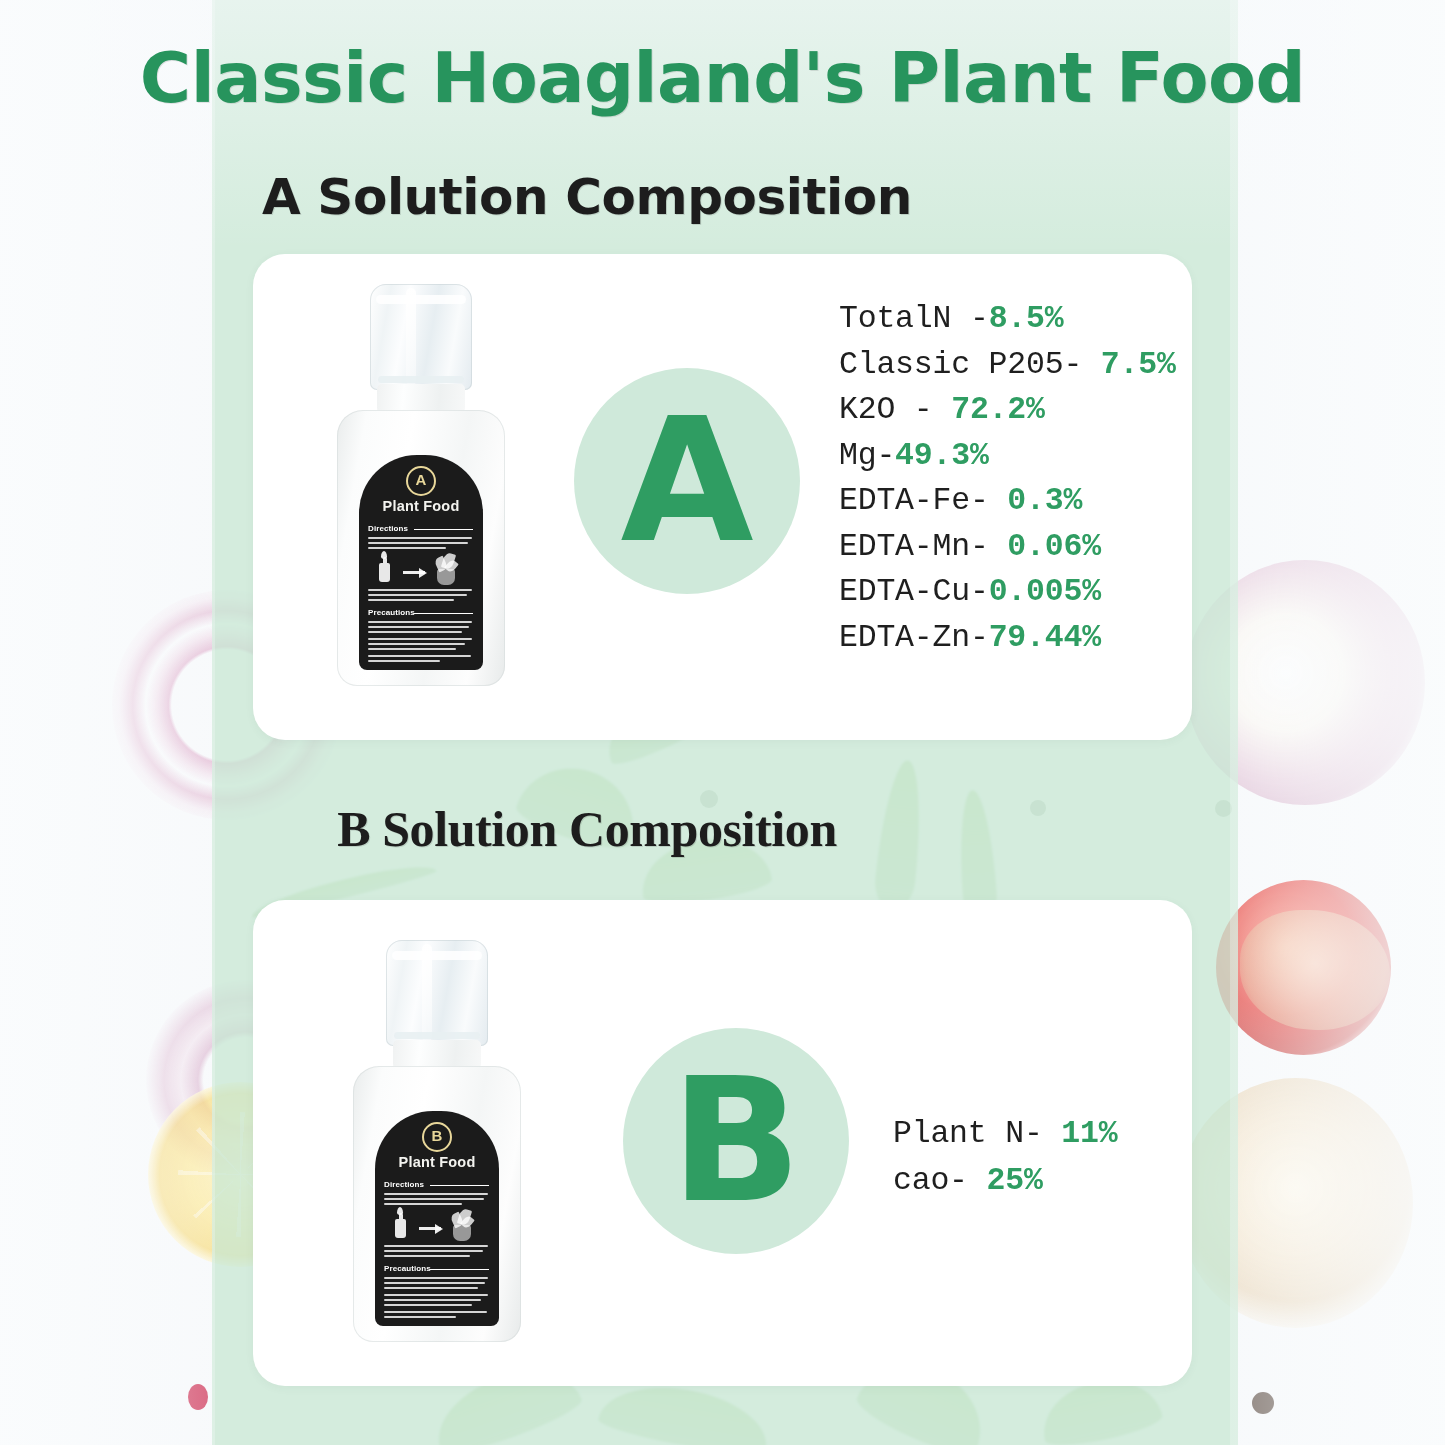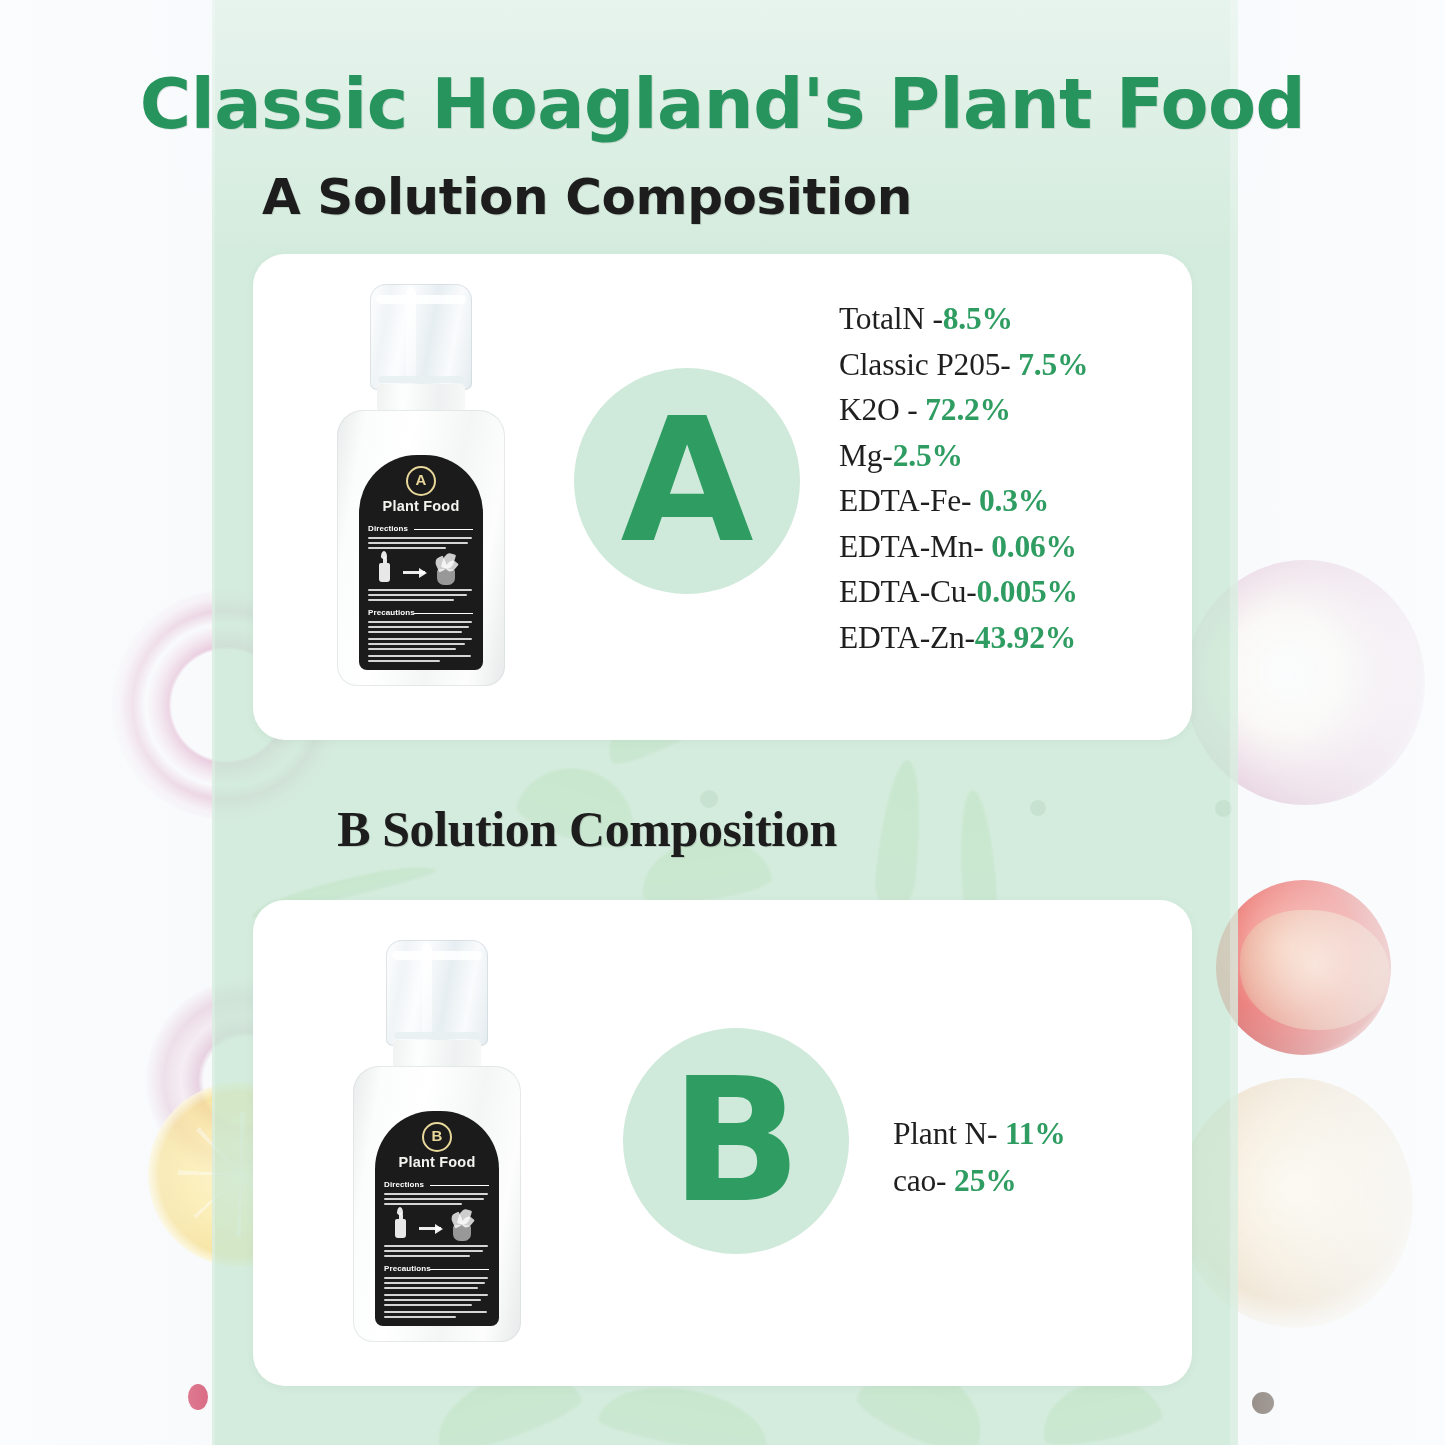"Classic Hoagland's Plant Food" .main-title { margin-top: 26px -> none }
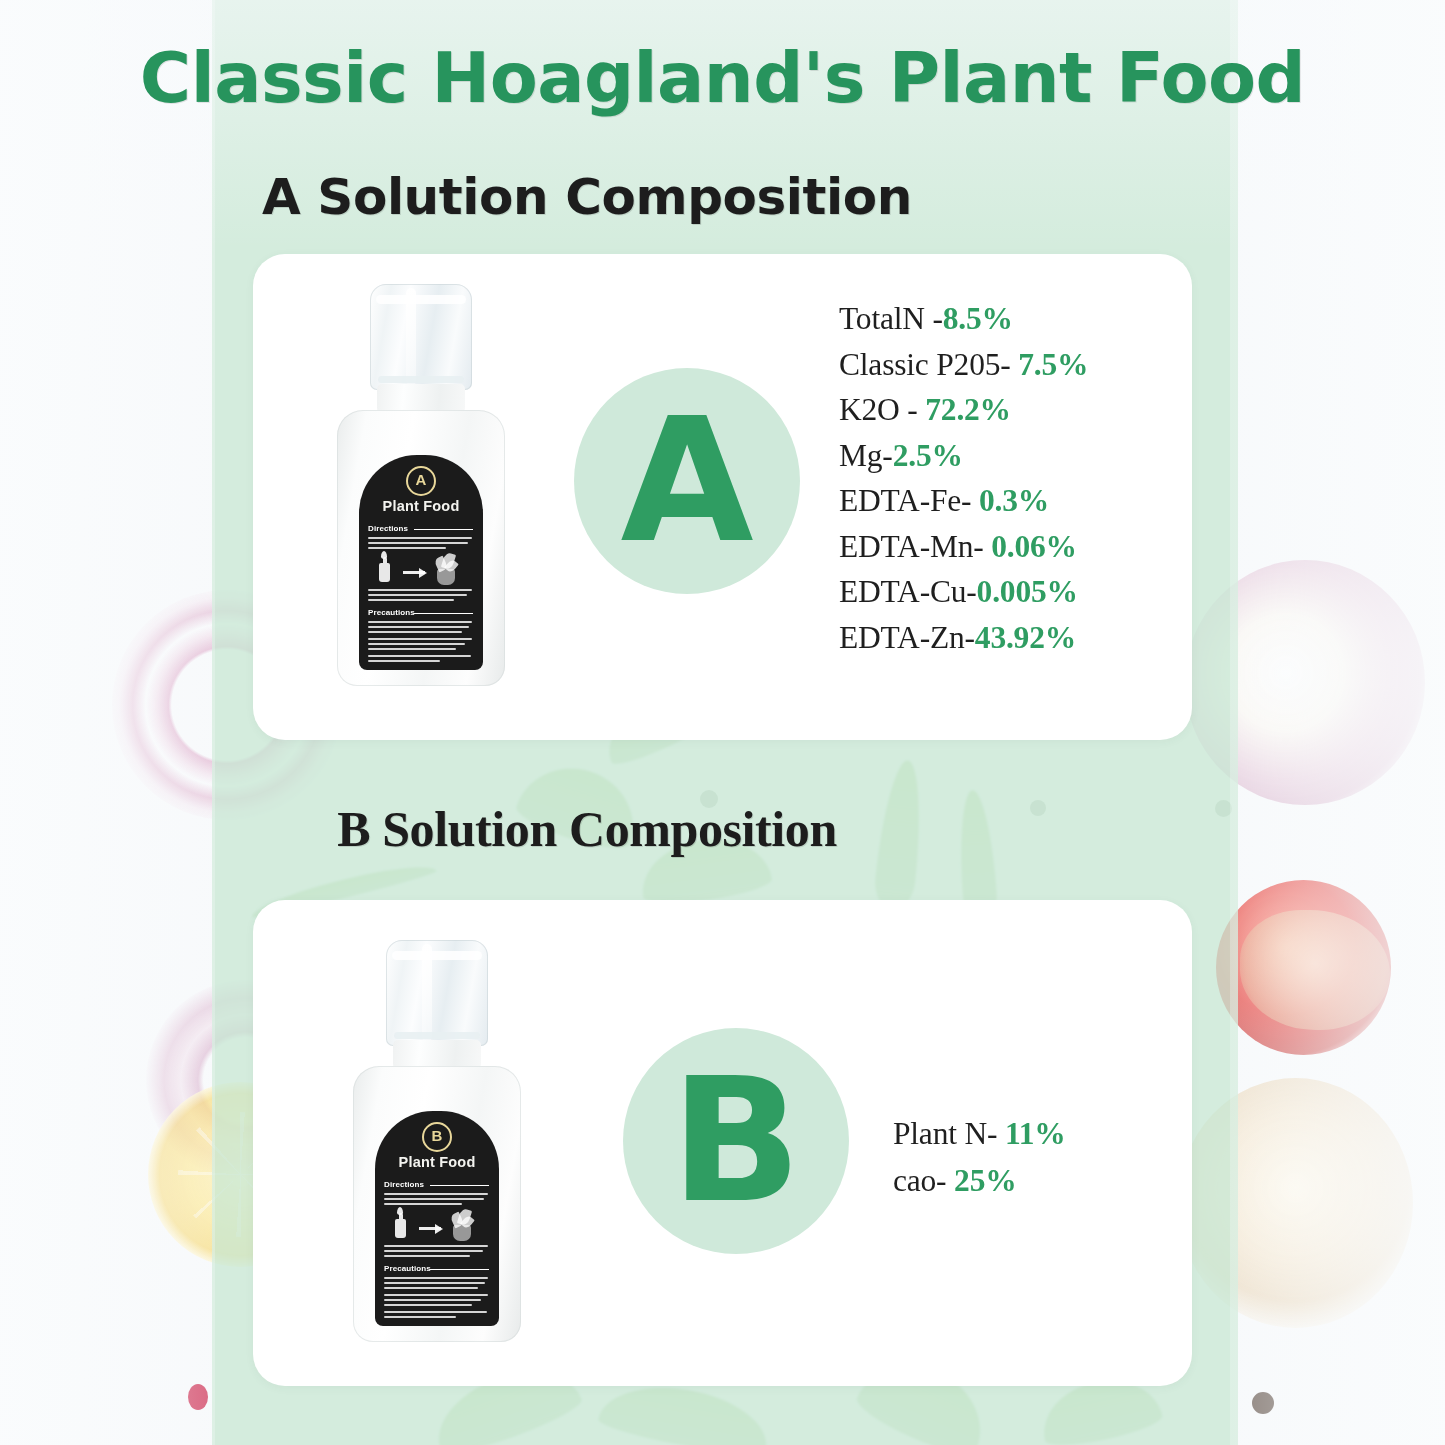"TotalN -8.5%" .comp-list { font-family: Liberation Serif, serif -> Liberation Mono, monospace }
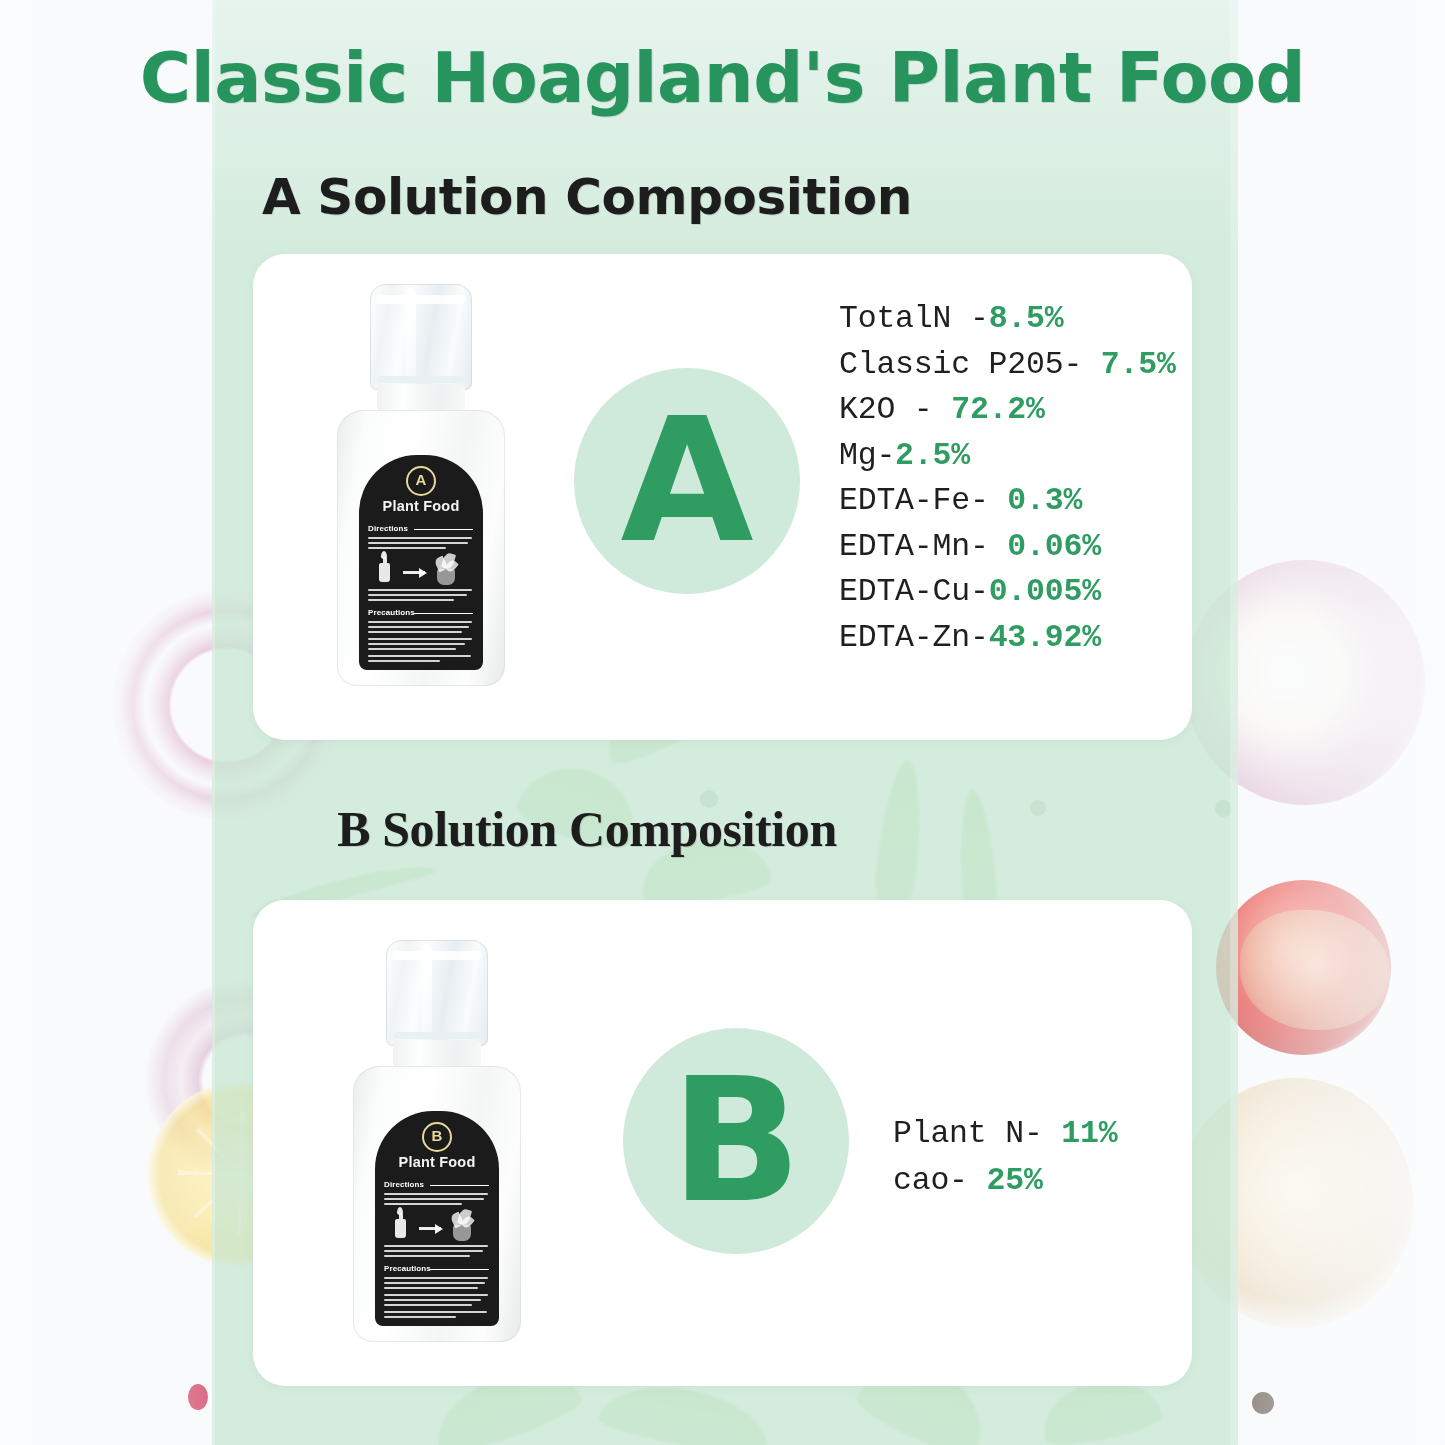"2.5%" span.val { text: 2.5% -> 49.3% }
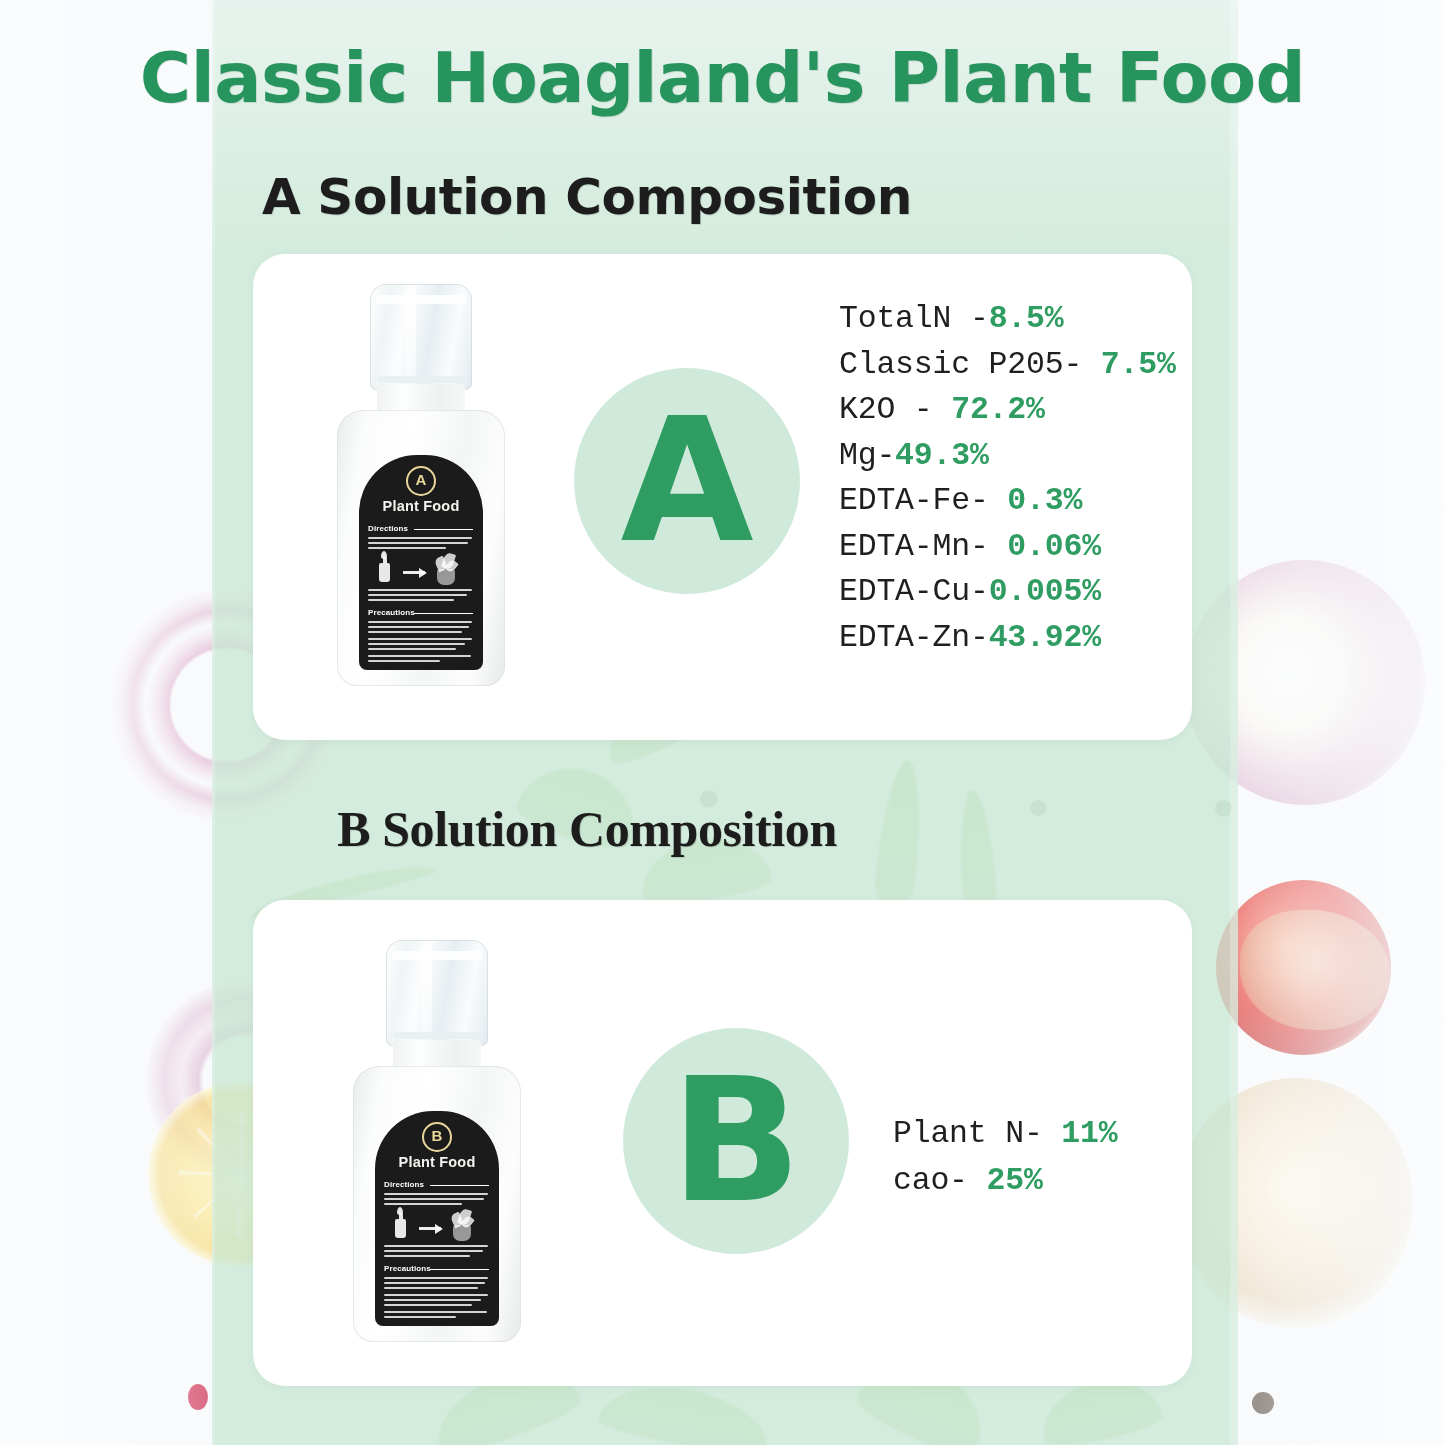"43.92%" span.val { text: 43.92% -> 79.44% }
